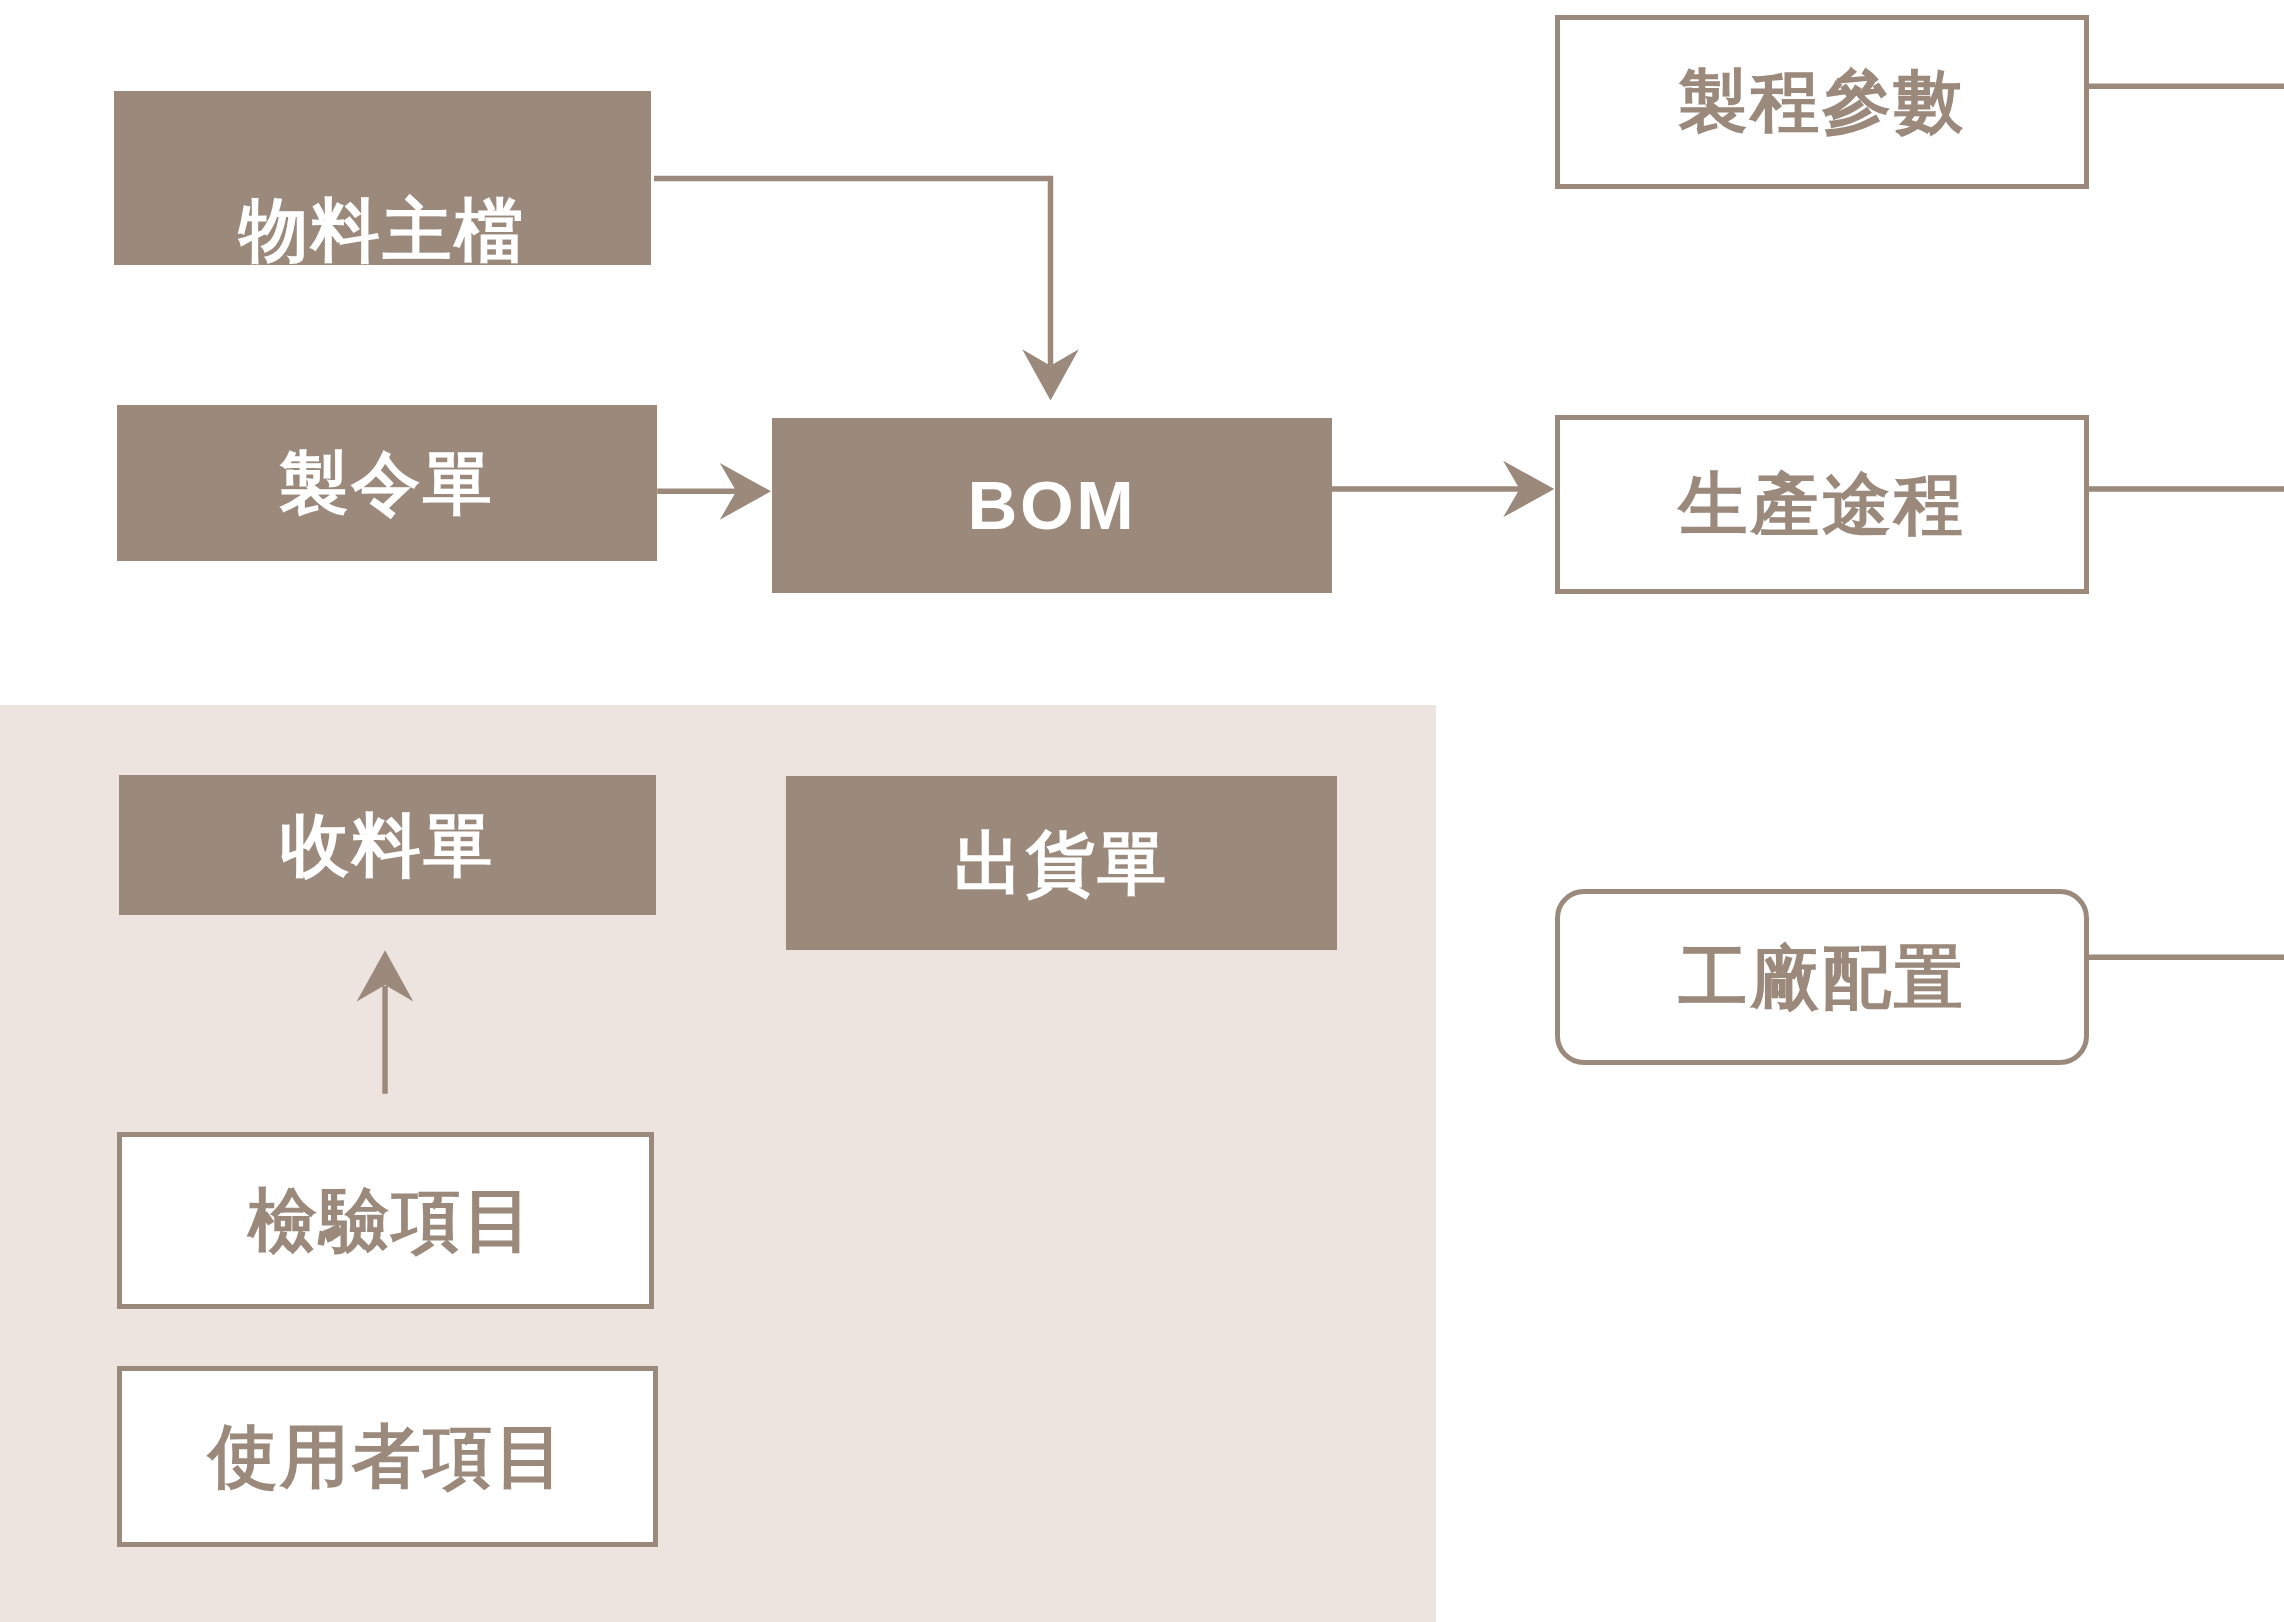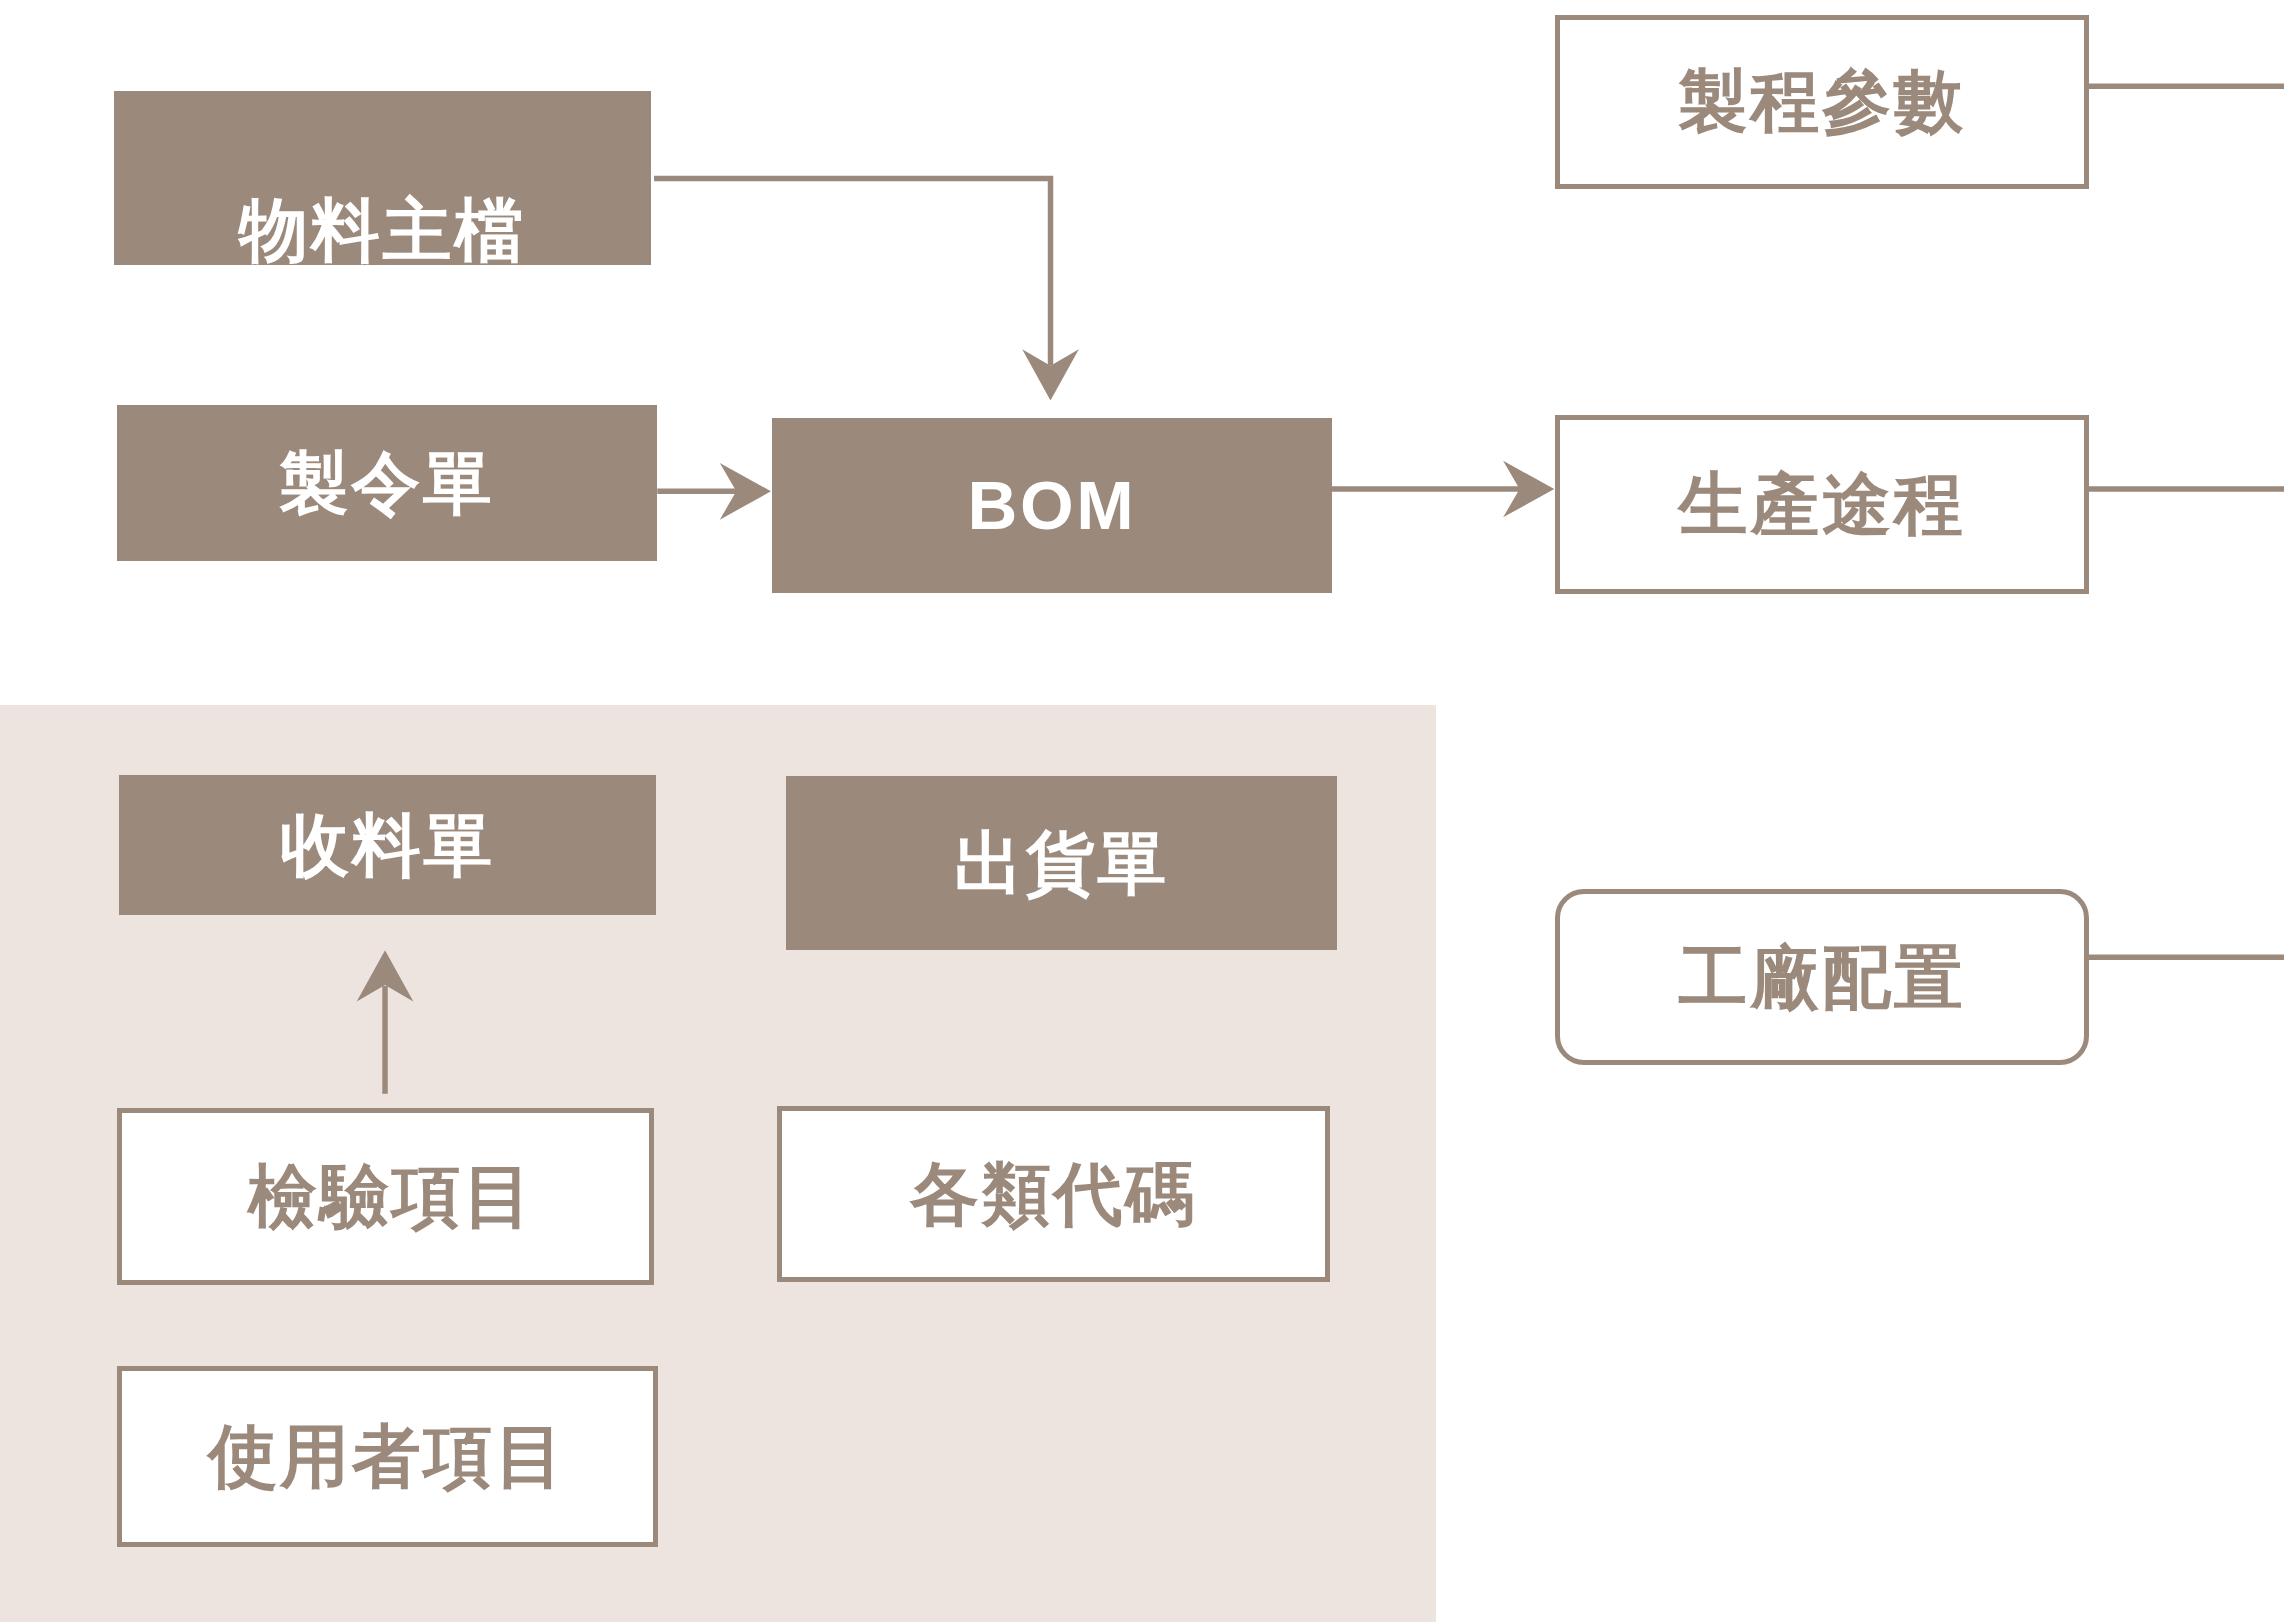"檢驗項目" .n-inspect { top: 1094px -> 1118px }
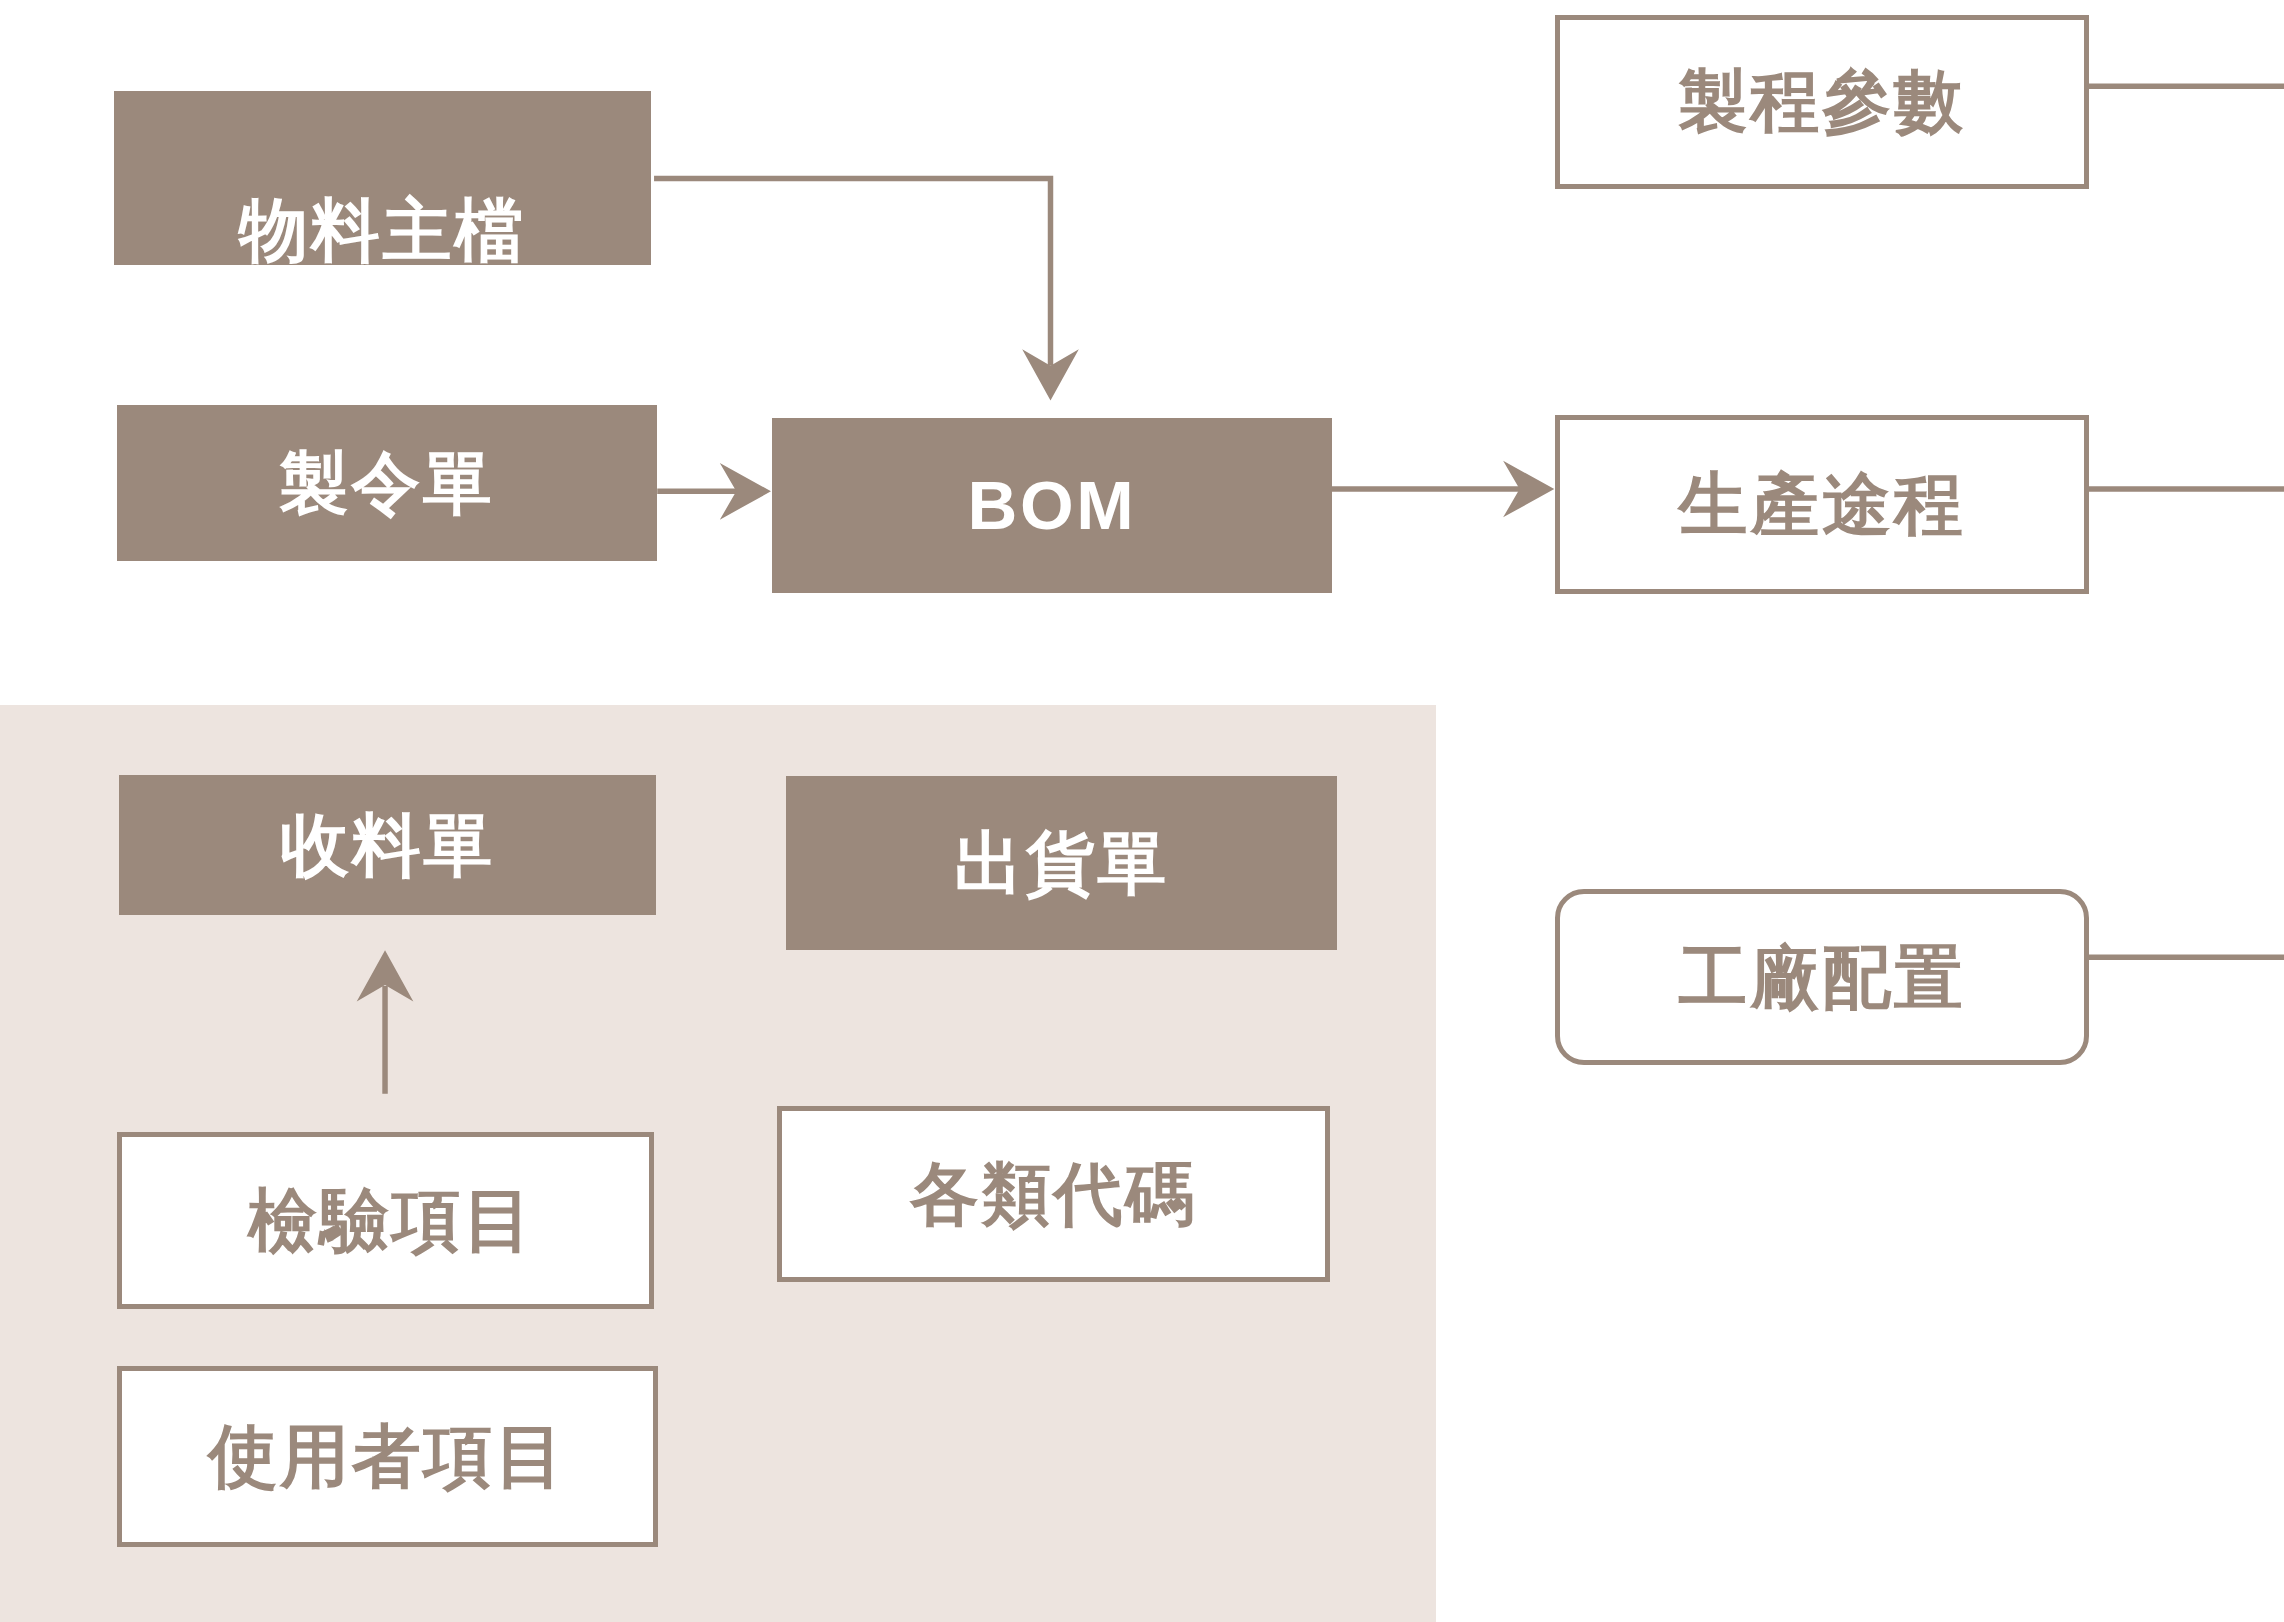"各類代碼" div.node { html: <div> <span>各類代碼</span> </div> -> none }
